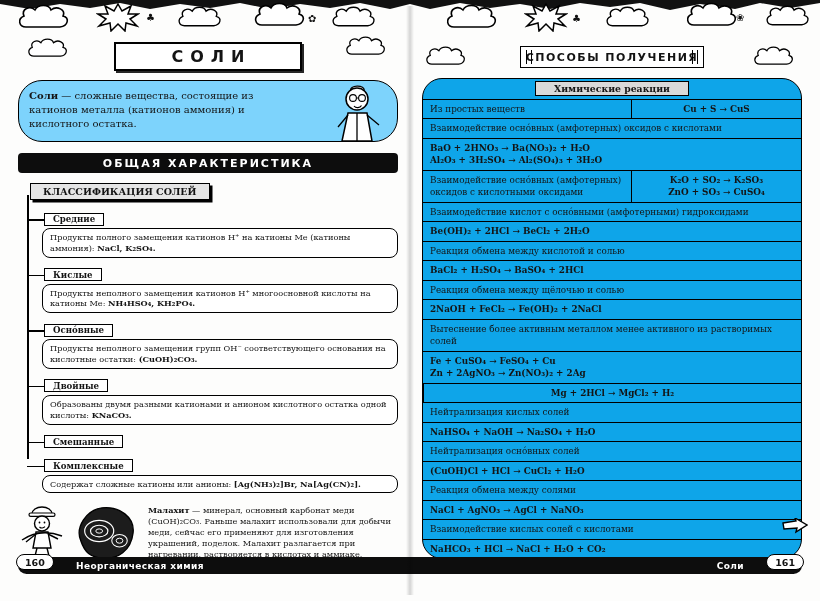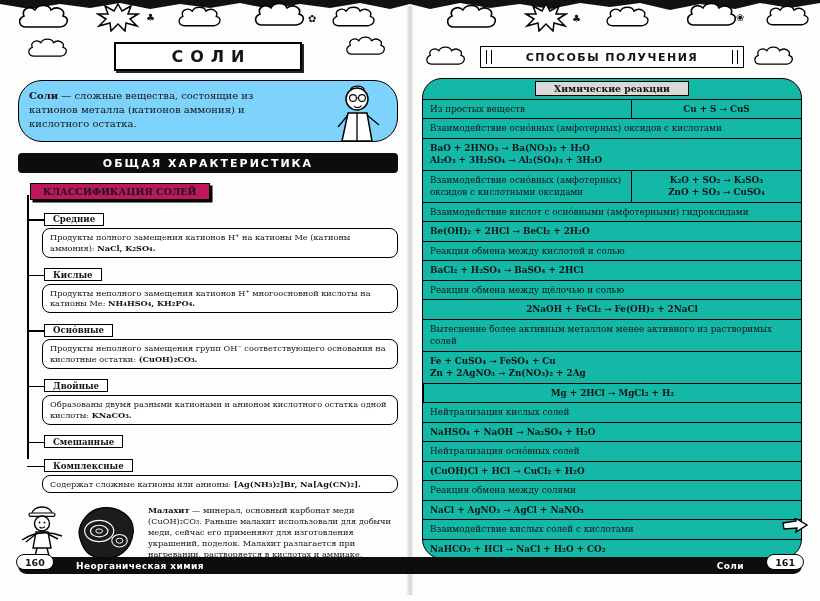"СПОСОБЫ ПОЛУЧЕНИЯ" .method-banner { width: 264px -> 184px }
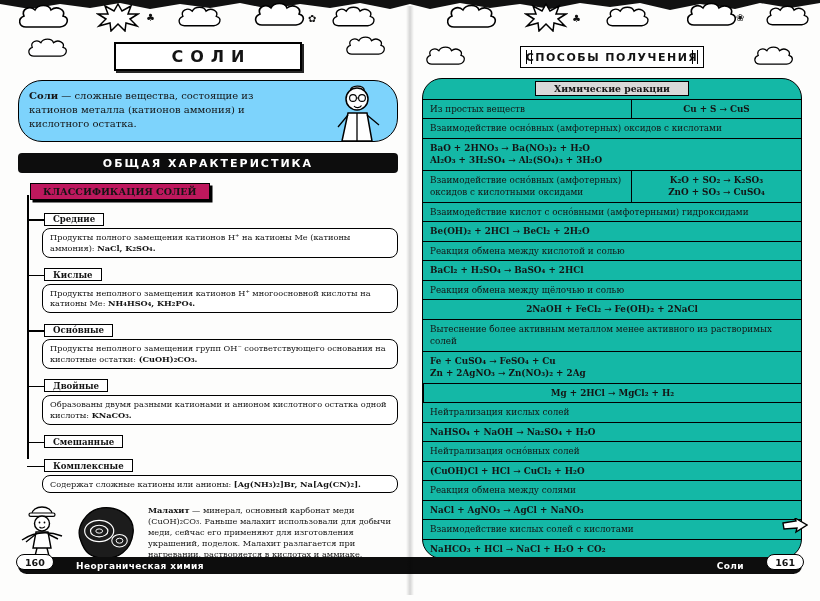"Химические реакции" .rtable { background: #14b8a6 -> #0ea5e9 }
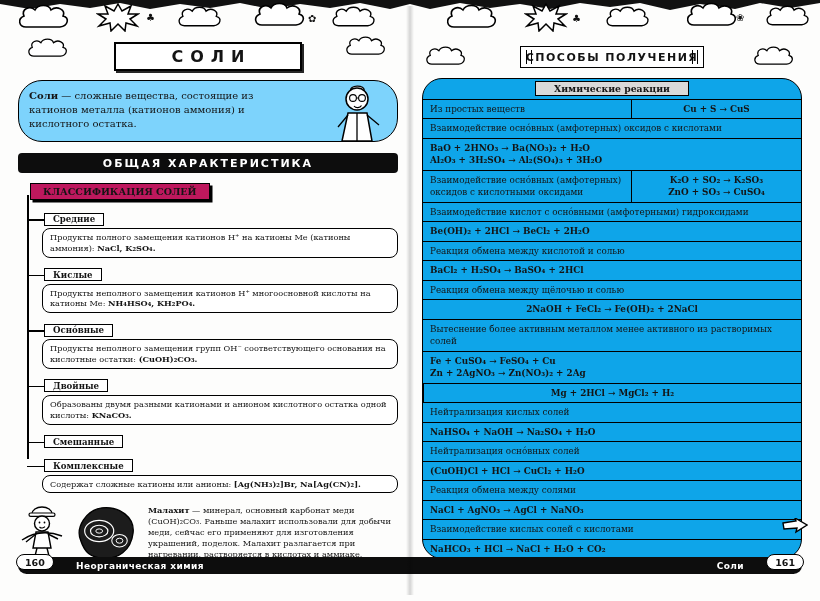"КЛАССИФИКАЦИЯ СОЛЕЙ" .class-title { background: #be185d -> #e5e5e5 }
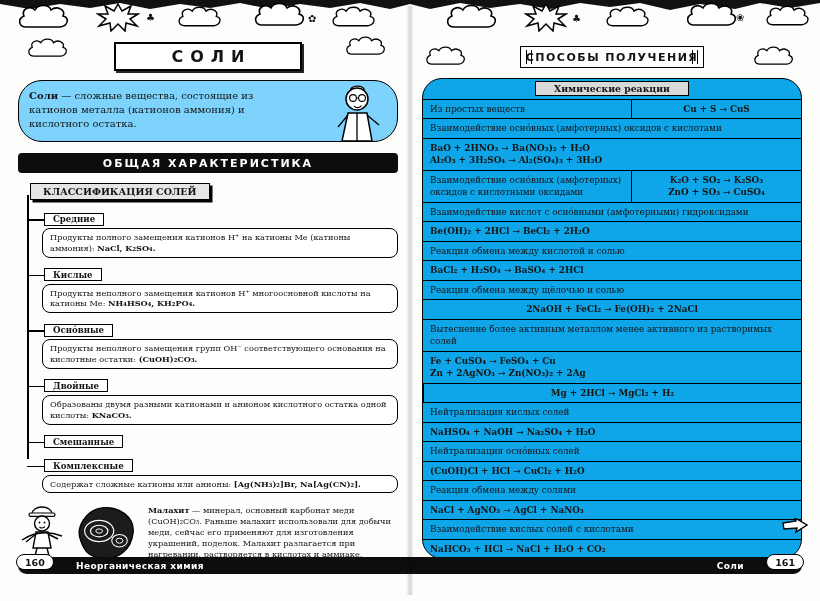"2NaOH + FeCl₂ → Fe(OH)₂" div.tcell { text-align: center -> none }
